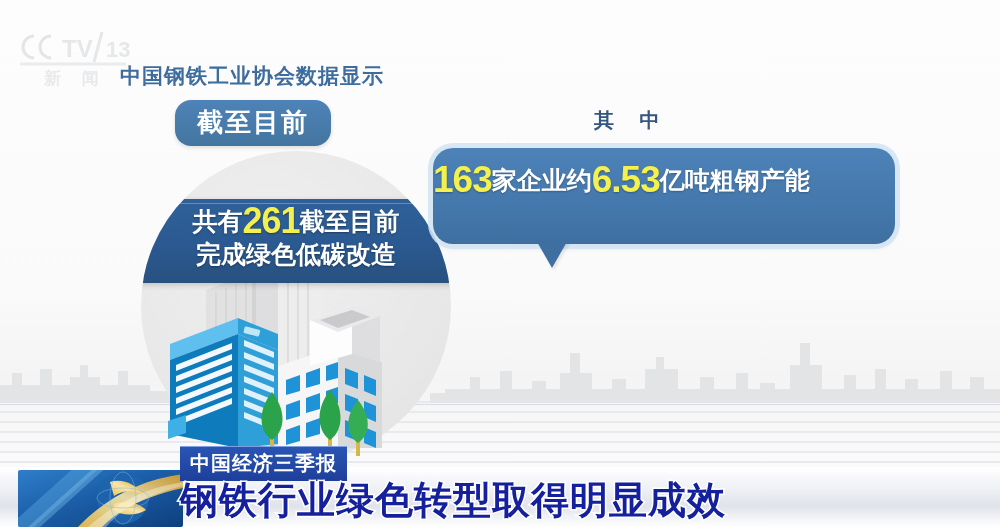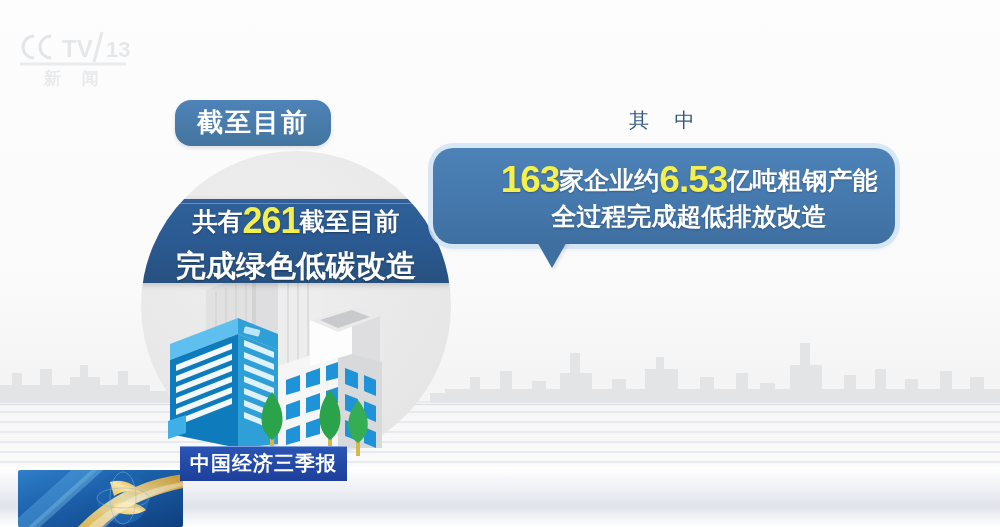"中国钢铁工业协会数据显示" div.hdr-title { html: none -> <div>中国钢铁工业协会数据显示</div> }
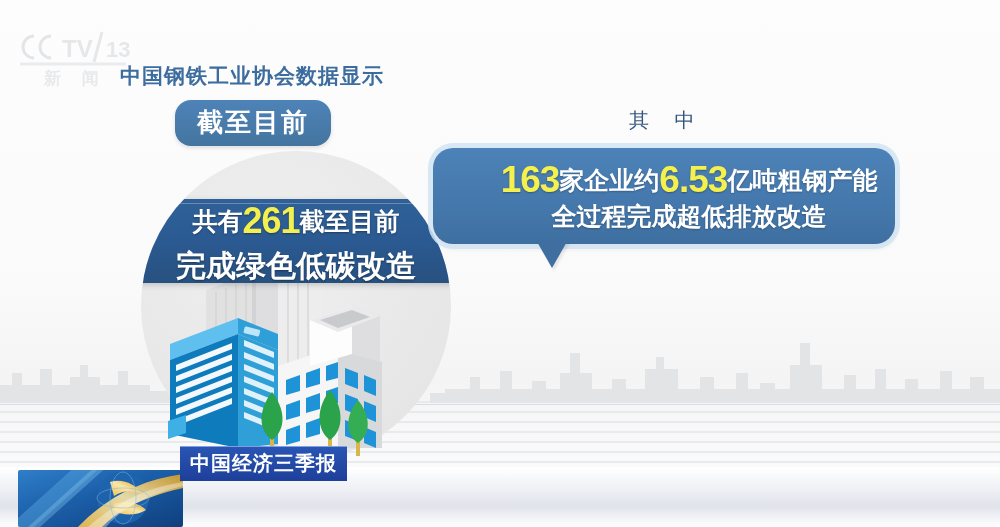"其 中" .qizhong { font-weight: normal -> bold; margin-left: 35px -> none }
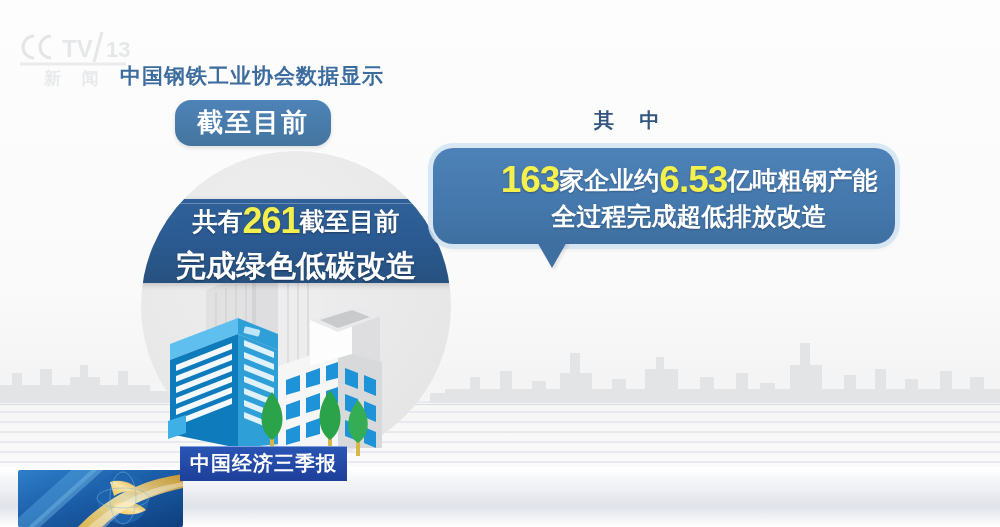"163家企业约6.53亿吨粗钢产能" .bub-l1, .bub-l2 { text-align: center -> left }
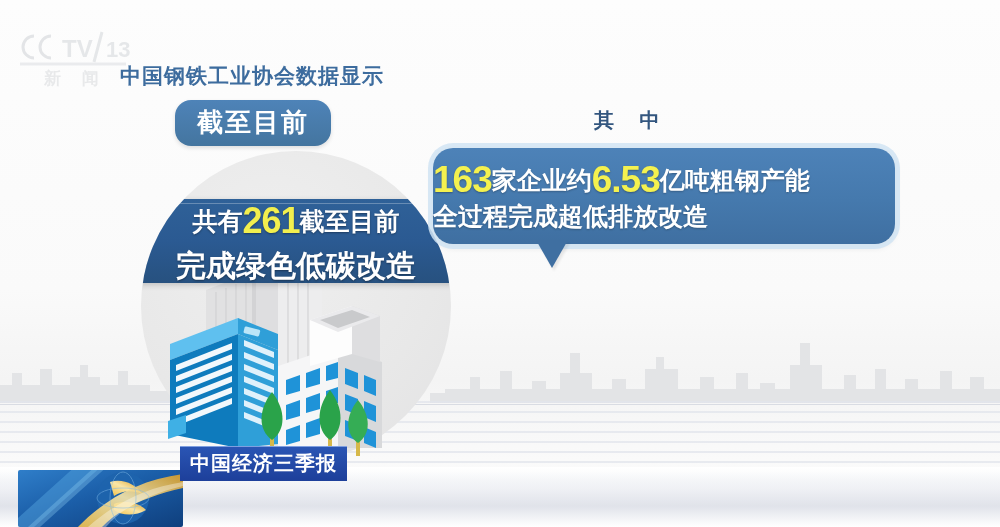"全过程完成超低排放改造" div.bub-l2 { html: <div>全过程完成超低排放改造</div> -> none }
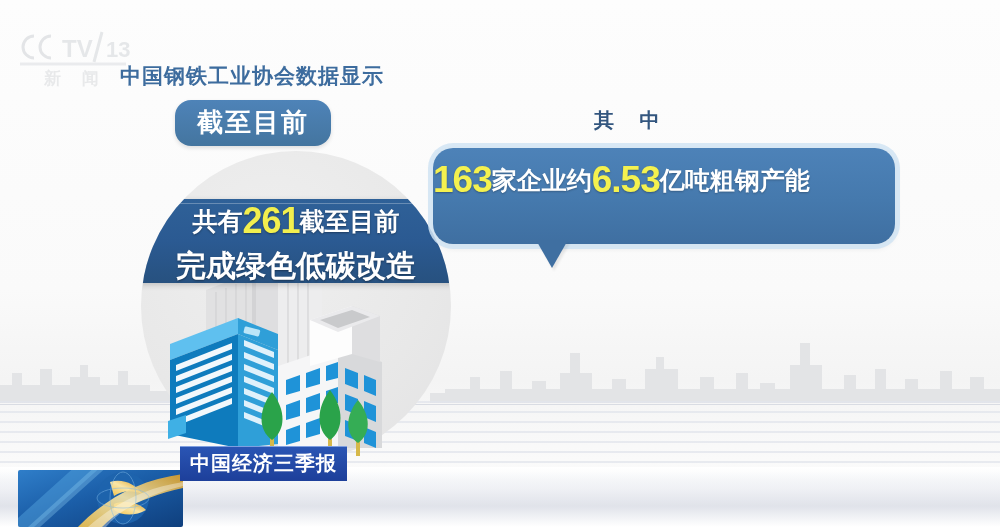"完成绿色低碳改造" .band-l2 { font-size: 30px -> 25px; top: 100px -> 88px }
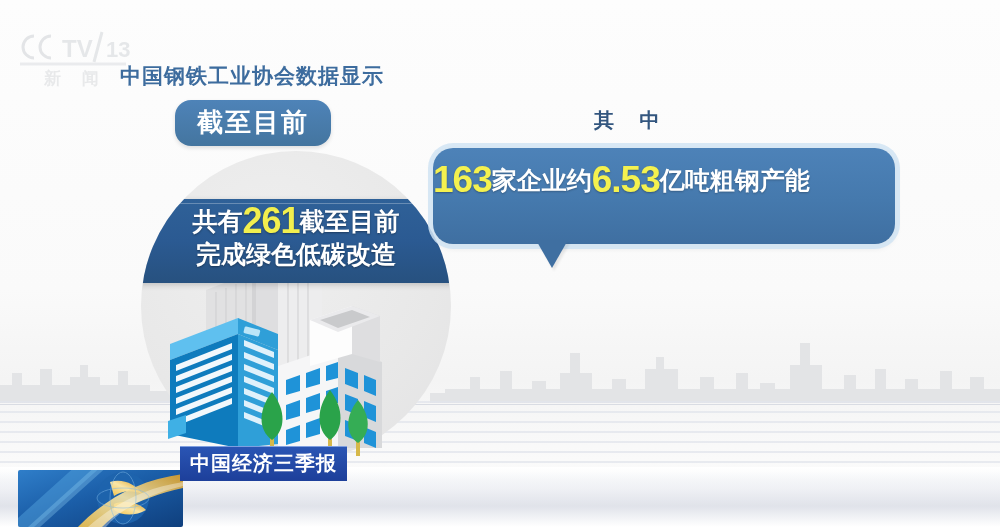"钢铁行业绿色转型取得明显成效" div.maintitle { html: none -> <div>钢铁行业绿色转型取得明显成效</div> }
